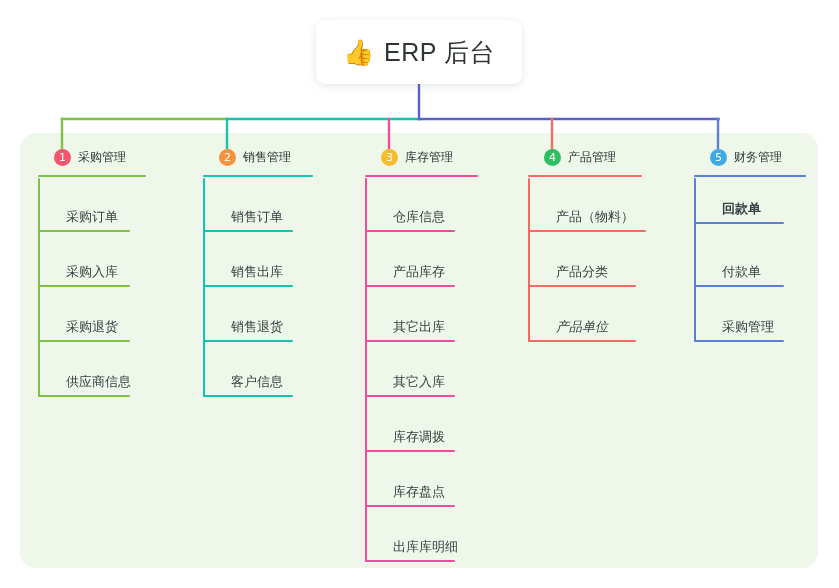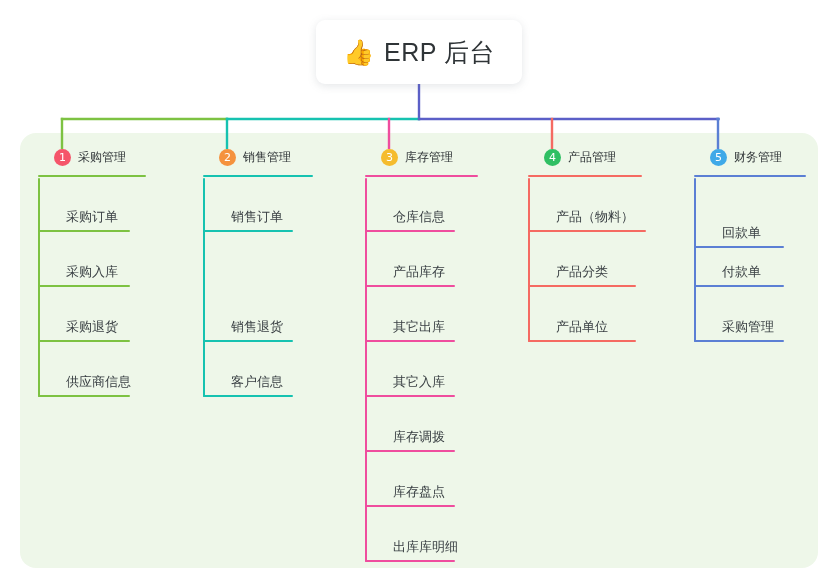"回款单" div.leaf { font-weight: none -> bold; top: 212px -> 188px }
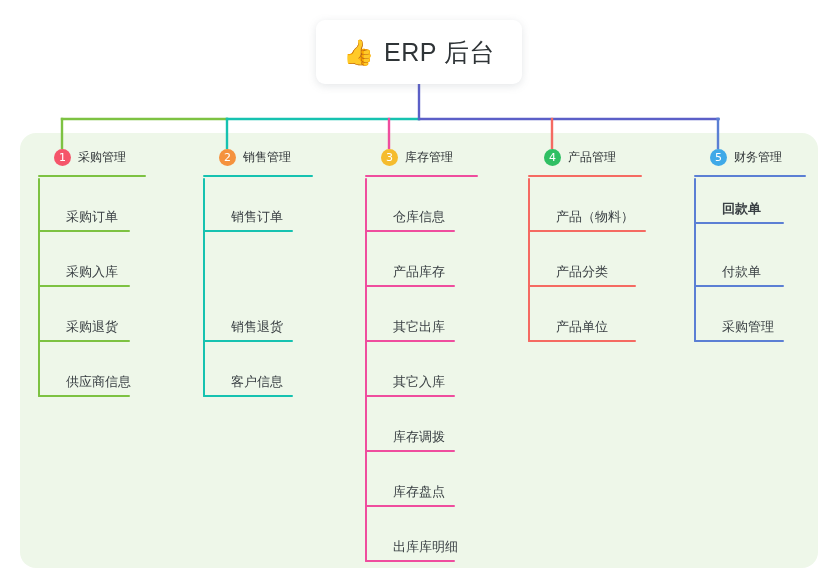"销售出库" div.leaf { html: none -> <div> <span>销售出库</span> <div></div> </div> }
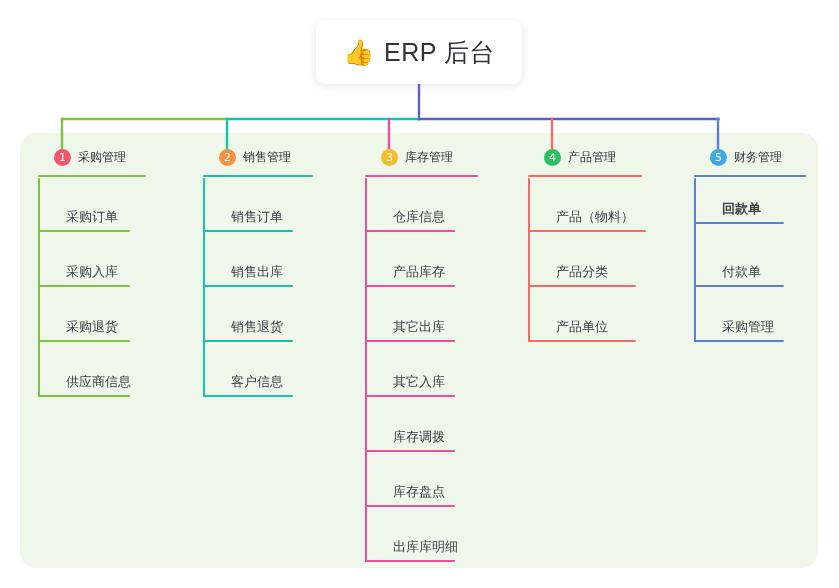"产品单位" div.leaf { font-style: none -> italic }
